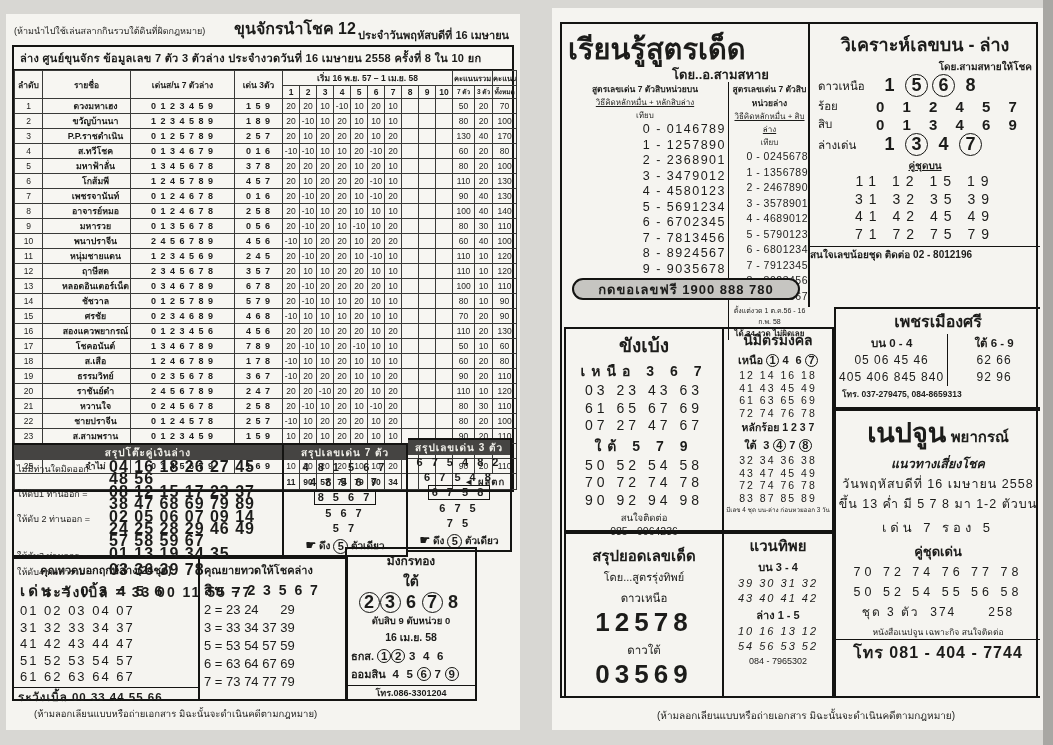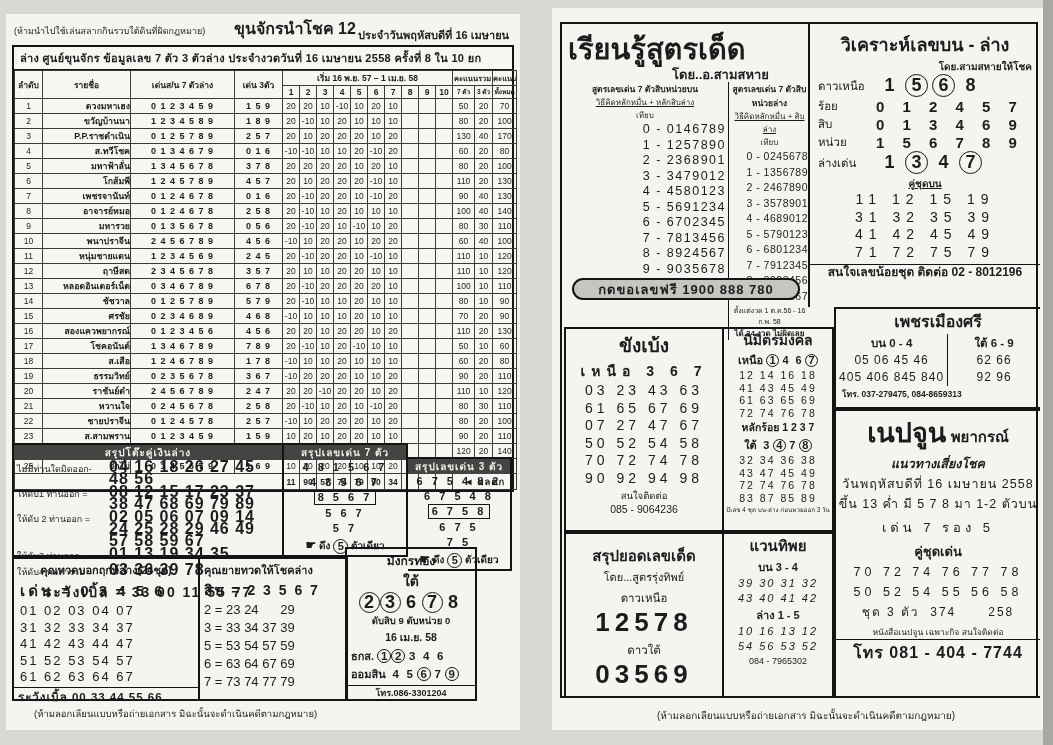"ดวงมหาเฮง" .mt td.name-cell { text-align: right -> center }
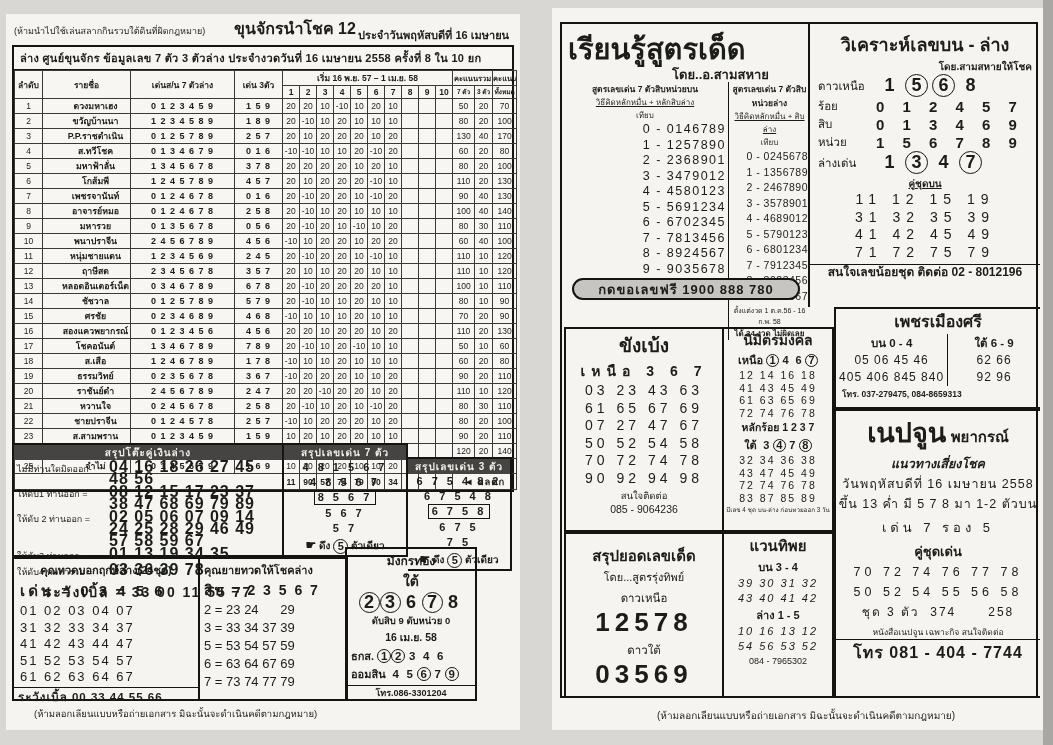"หน่วย" div.an-row { html: <div> <span>หน่วย</span> <span>1 5 6 7 8 9</span> </div> -> none }
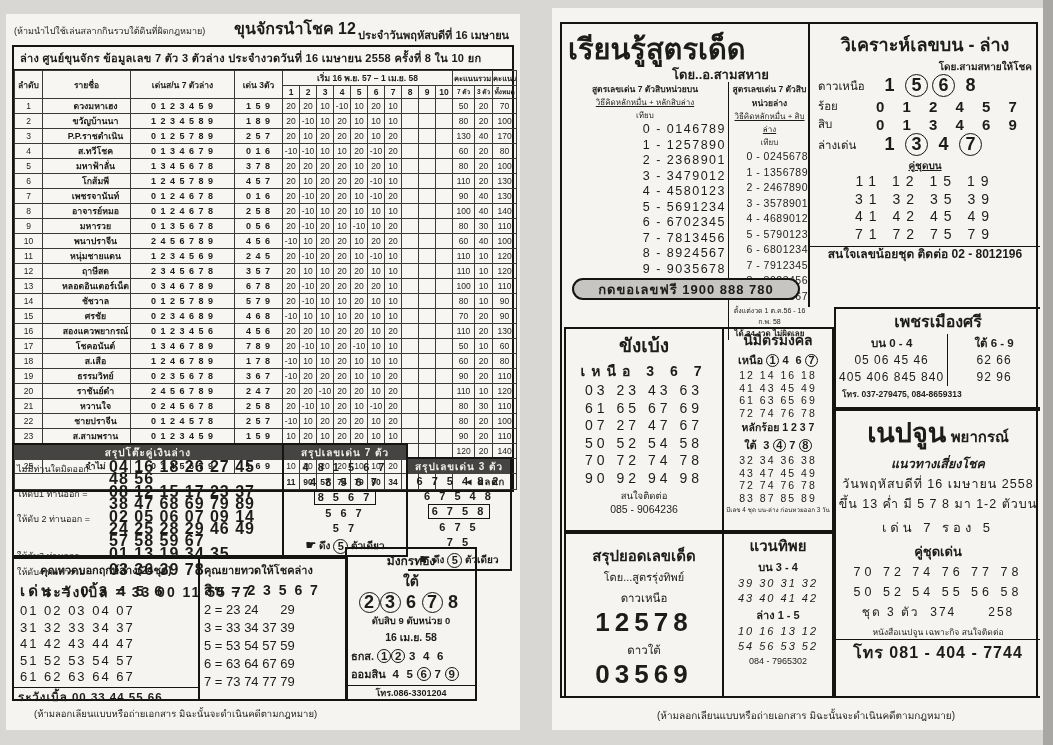"สนใจเลขน้อยชุด ติดต่อ 02 - 8012196" .an-contact { font-size: 12px -> 10px; text-align: center -> none }
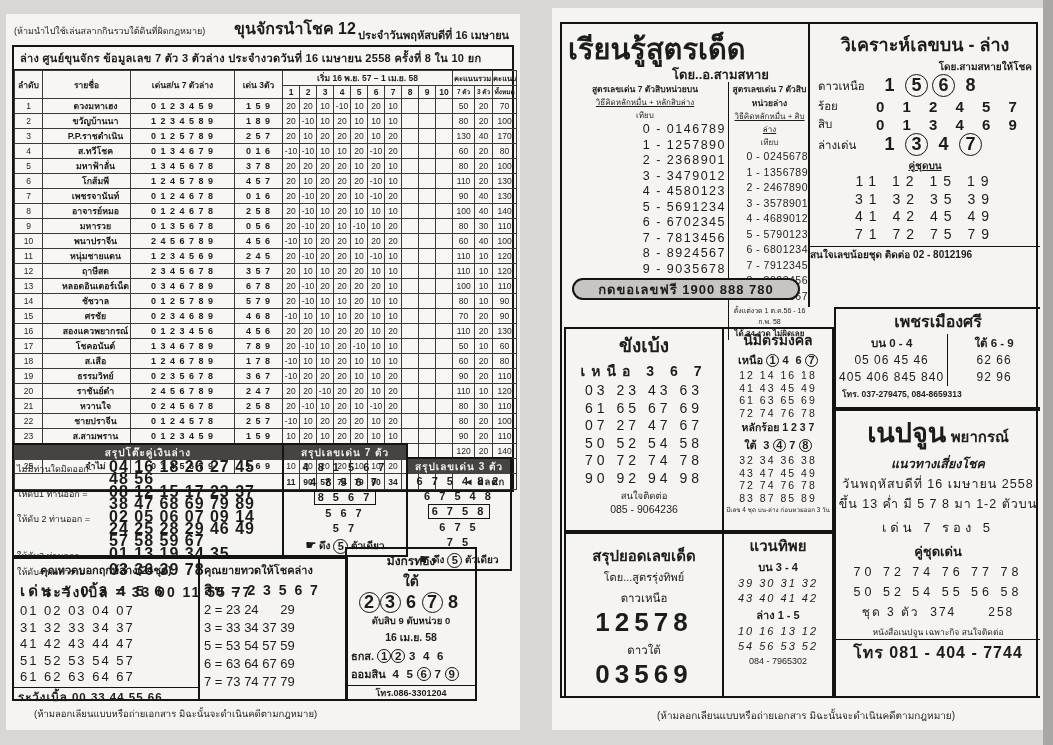"สรุปเลขเด่น 3 ตัว" .sec-three { top: 443px -> 424px }
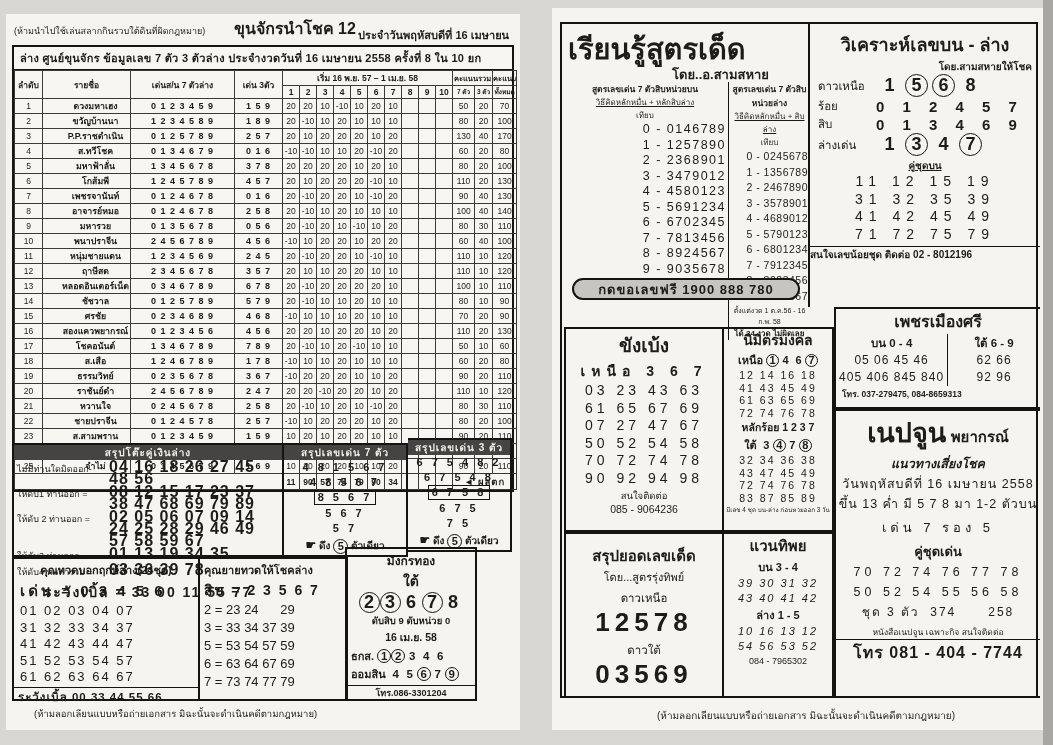"ใต้ 5 7 9" div.kb-head { html: none -> <div>ใต้ 5 7 9</div> }
